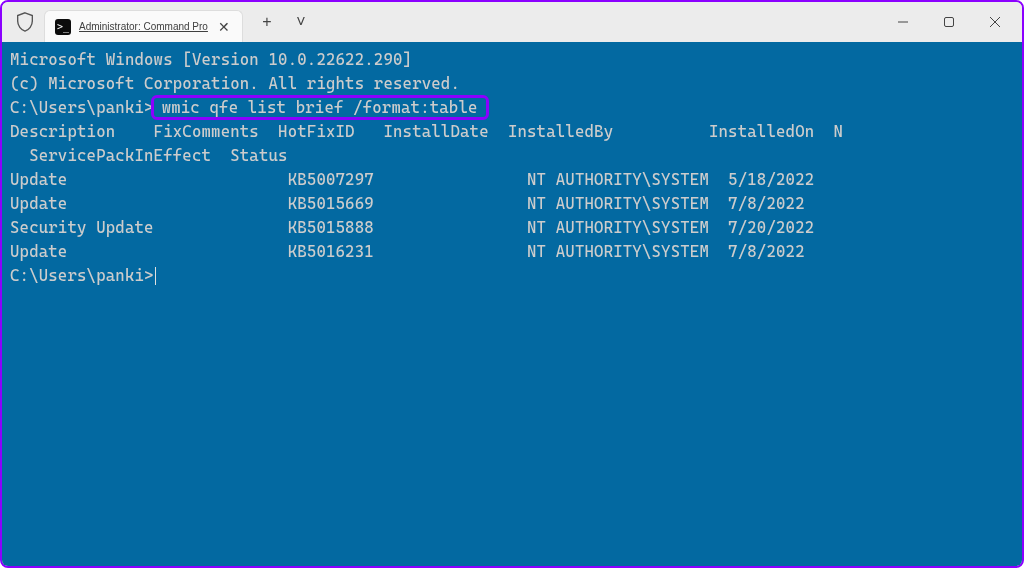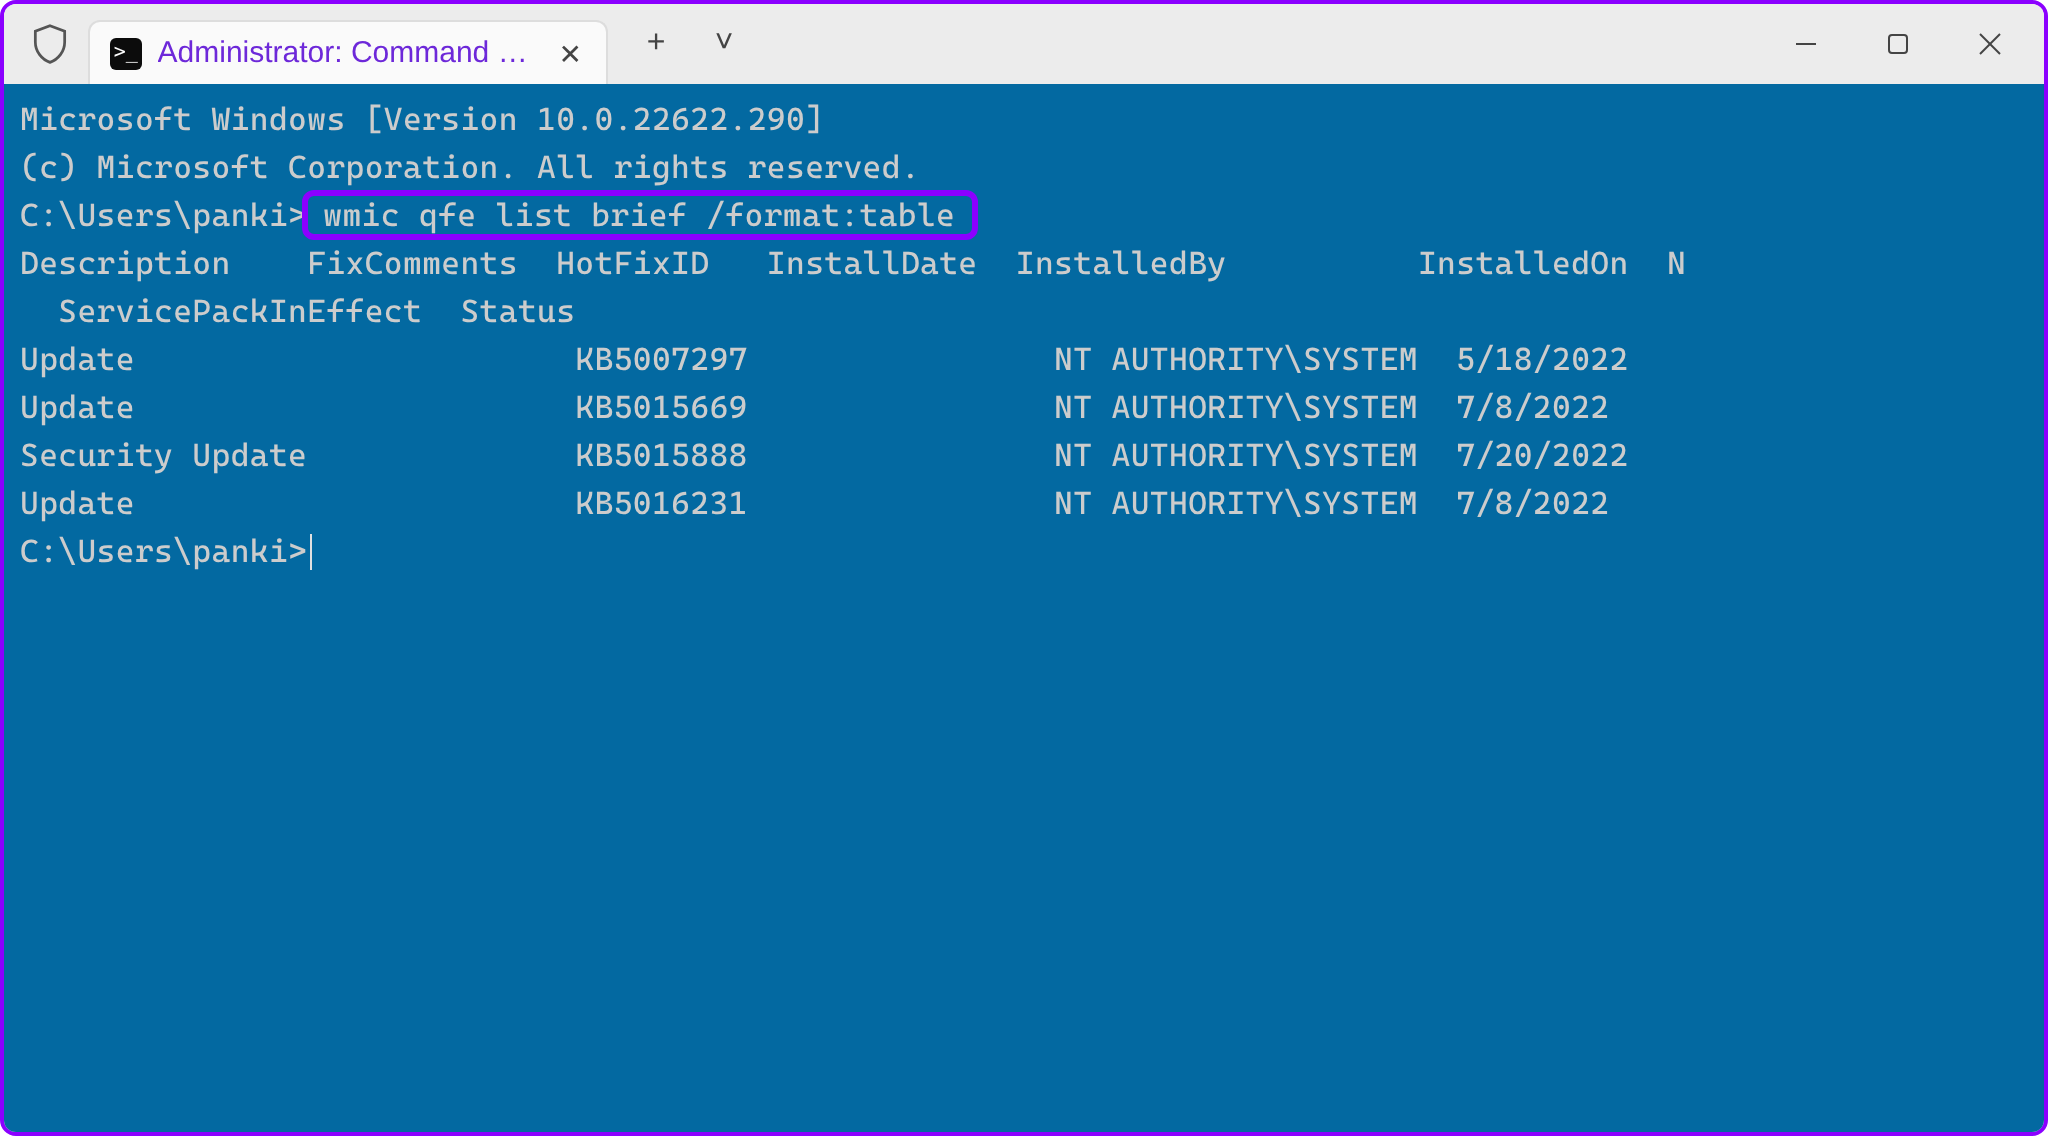"Administrator: Command Pro" .tab-title { color: #6d28d9 -> #404040; font-size: 15px -> 10px; text-decoration: none -> underline }
